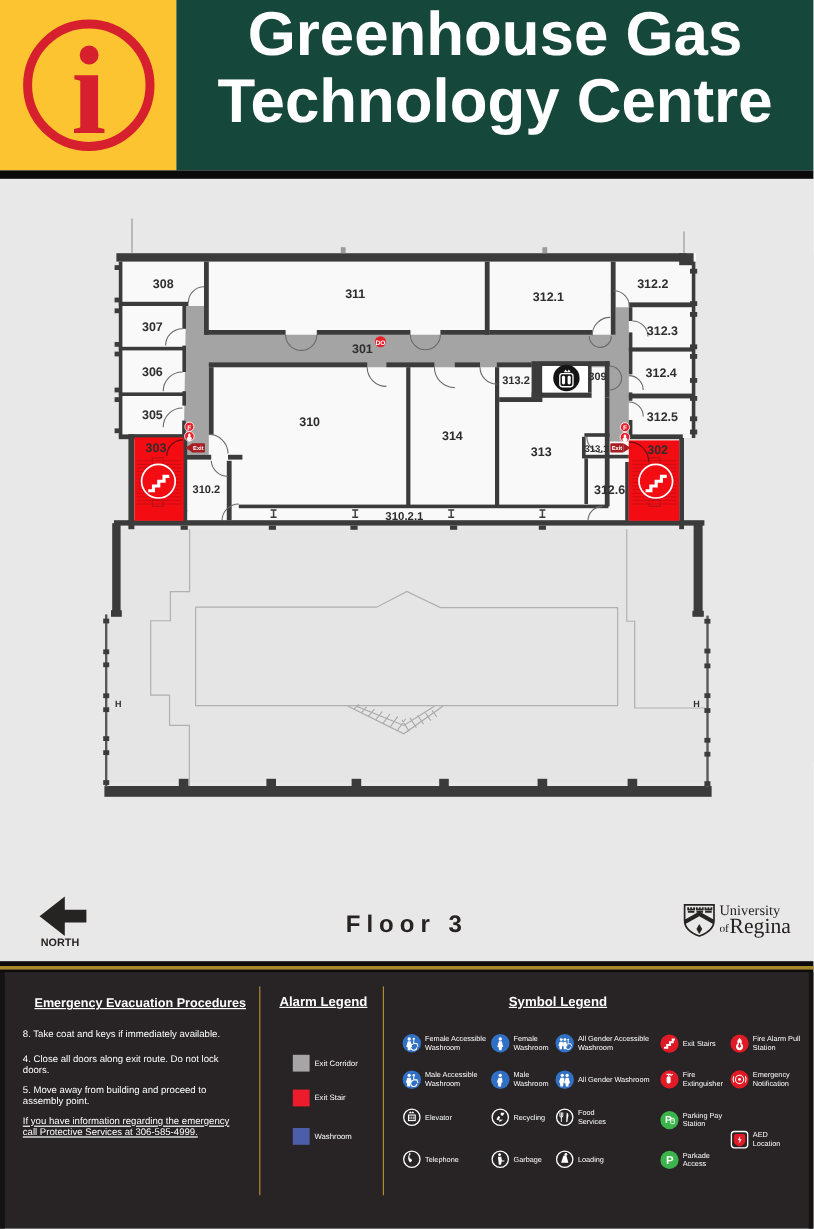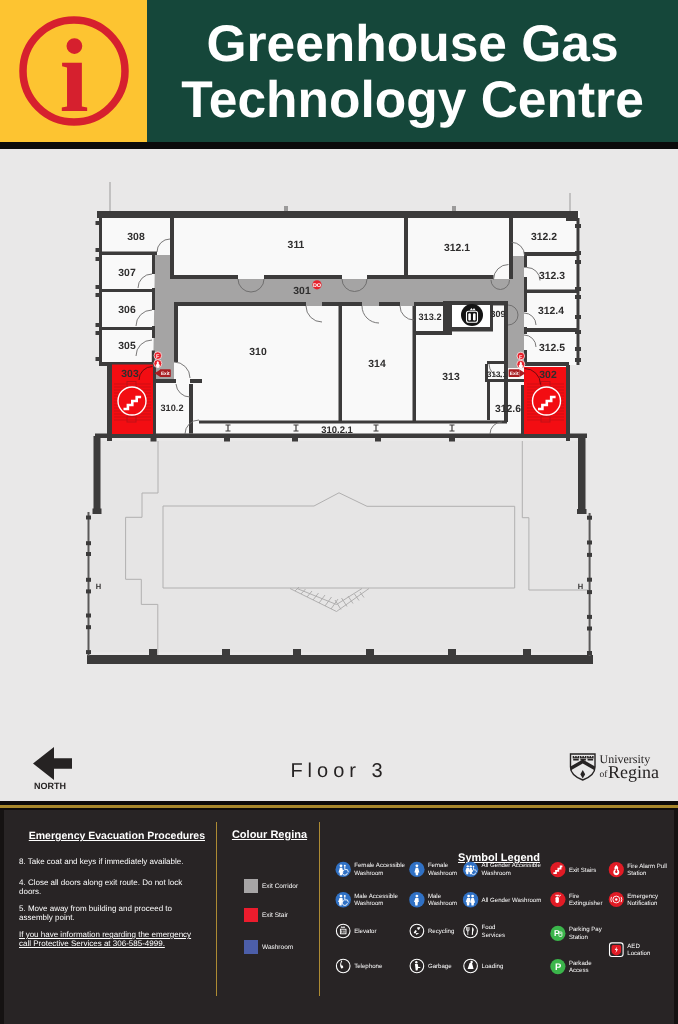"Greenhouse Gas" div.abs { padding-top: 15px -> none }
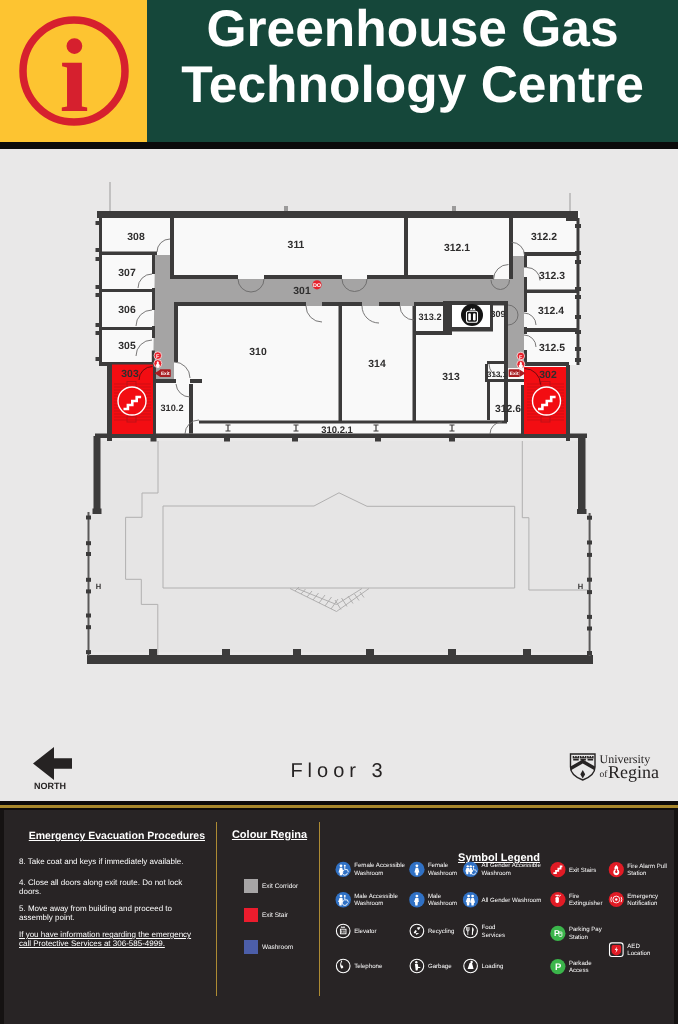"Floor 3" div.abs { font-weight: normal -> bold }
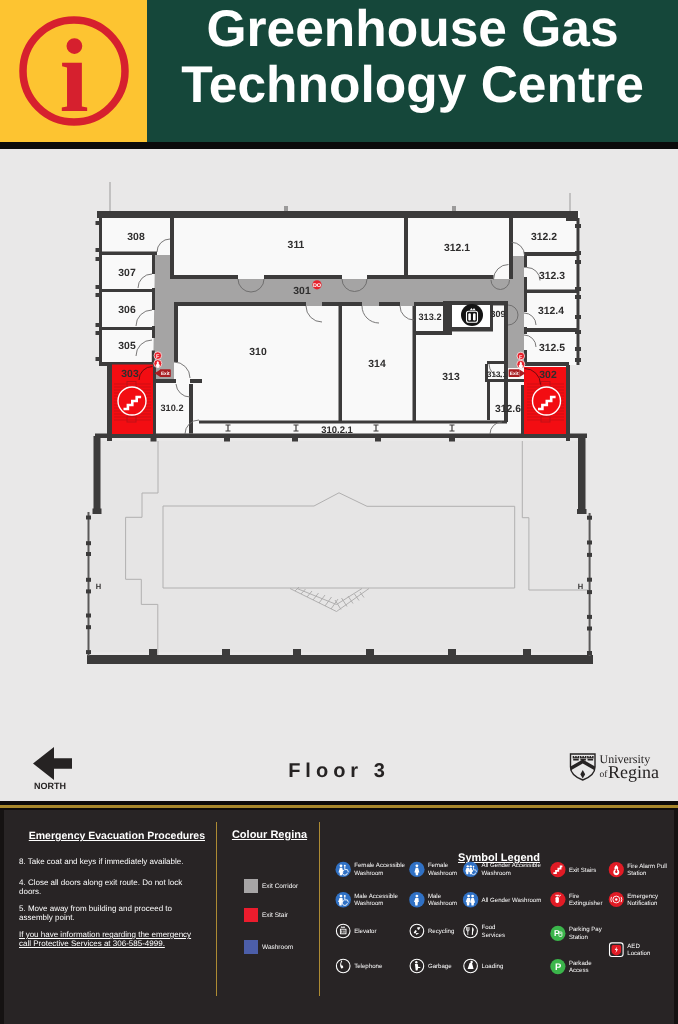"Colour Regina" div { text: Colour Regina -> Alarm Legend }
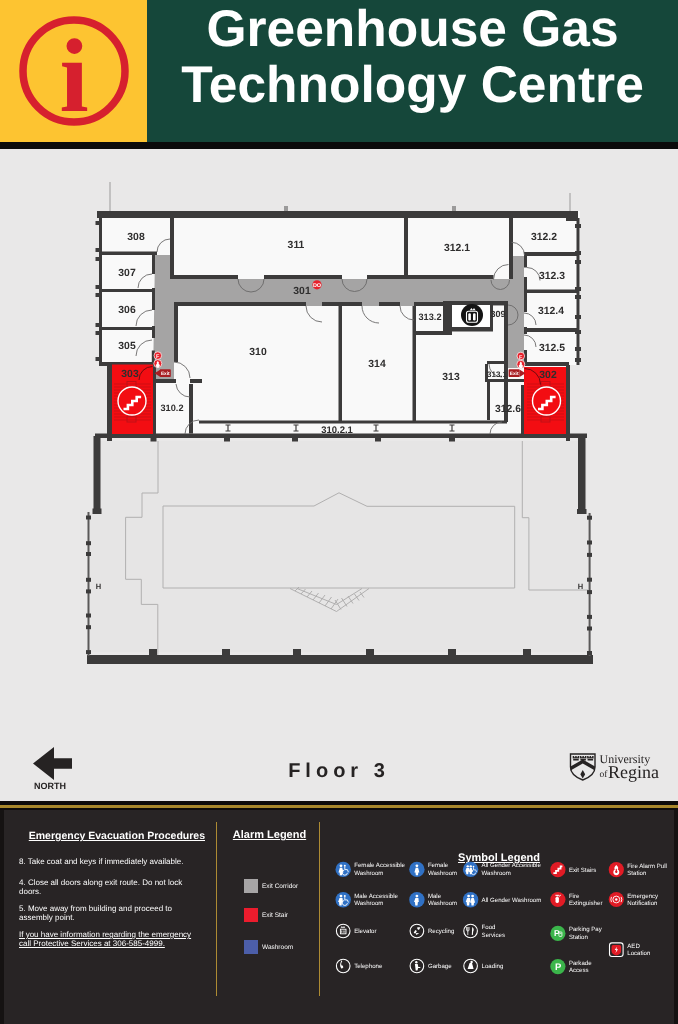"Symbol Legend" div.abs { text-align: center -> none; top: 852px -> 829px }
